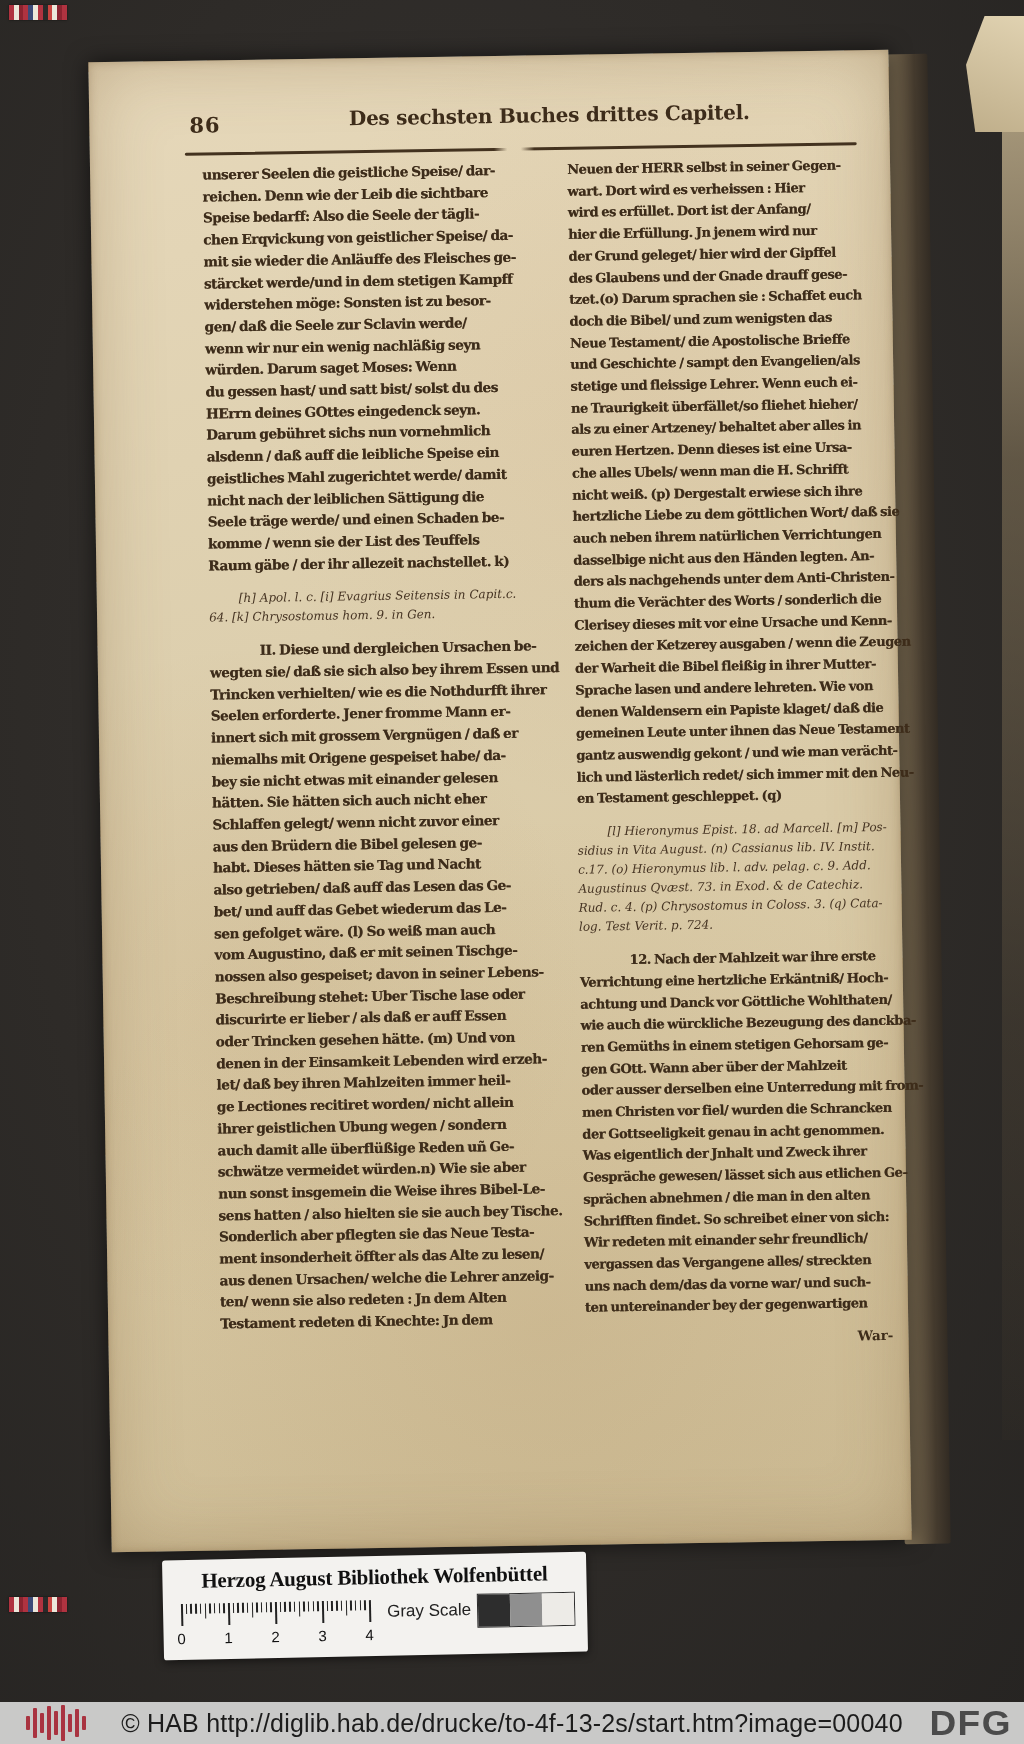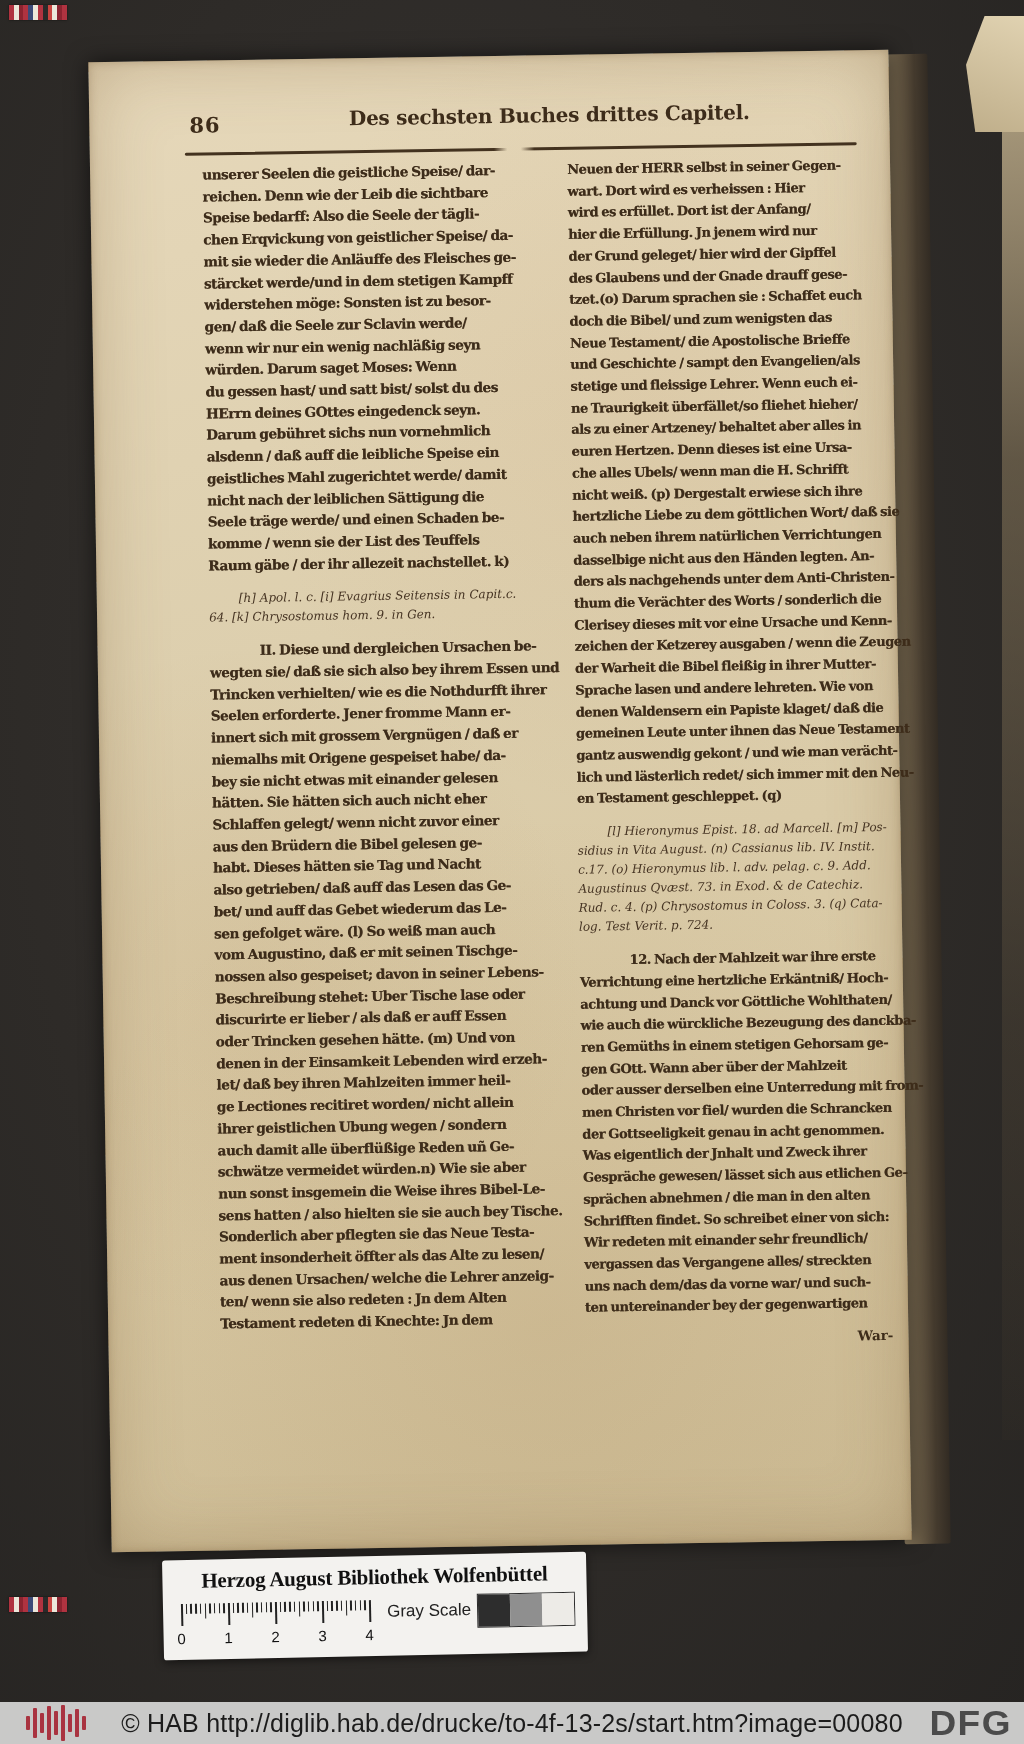"© HAB" div.copyright-text { text: 00080 -> 00040 }
